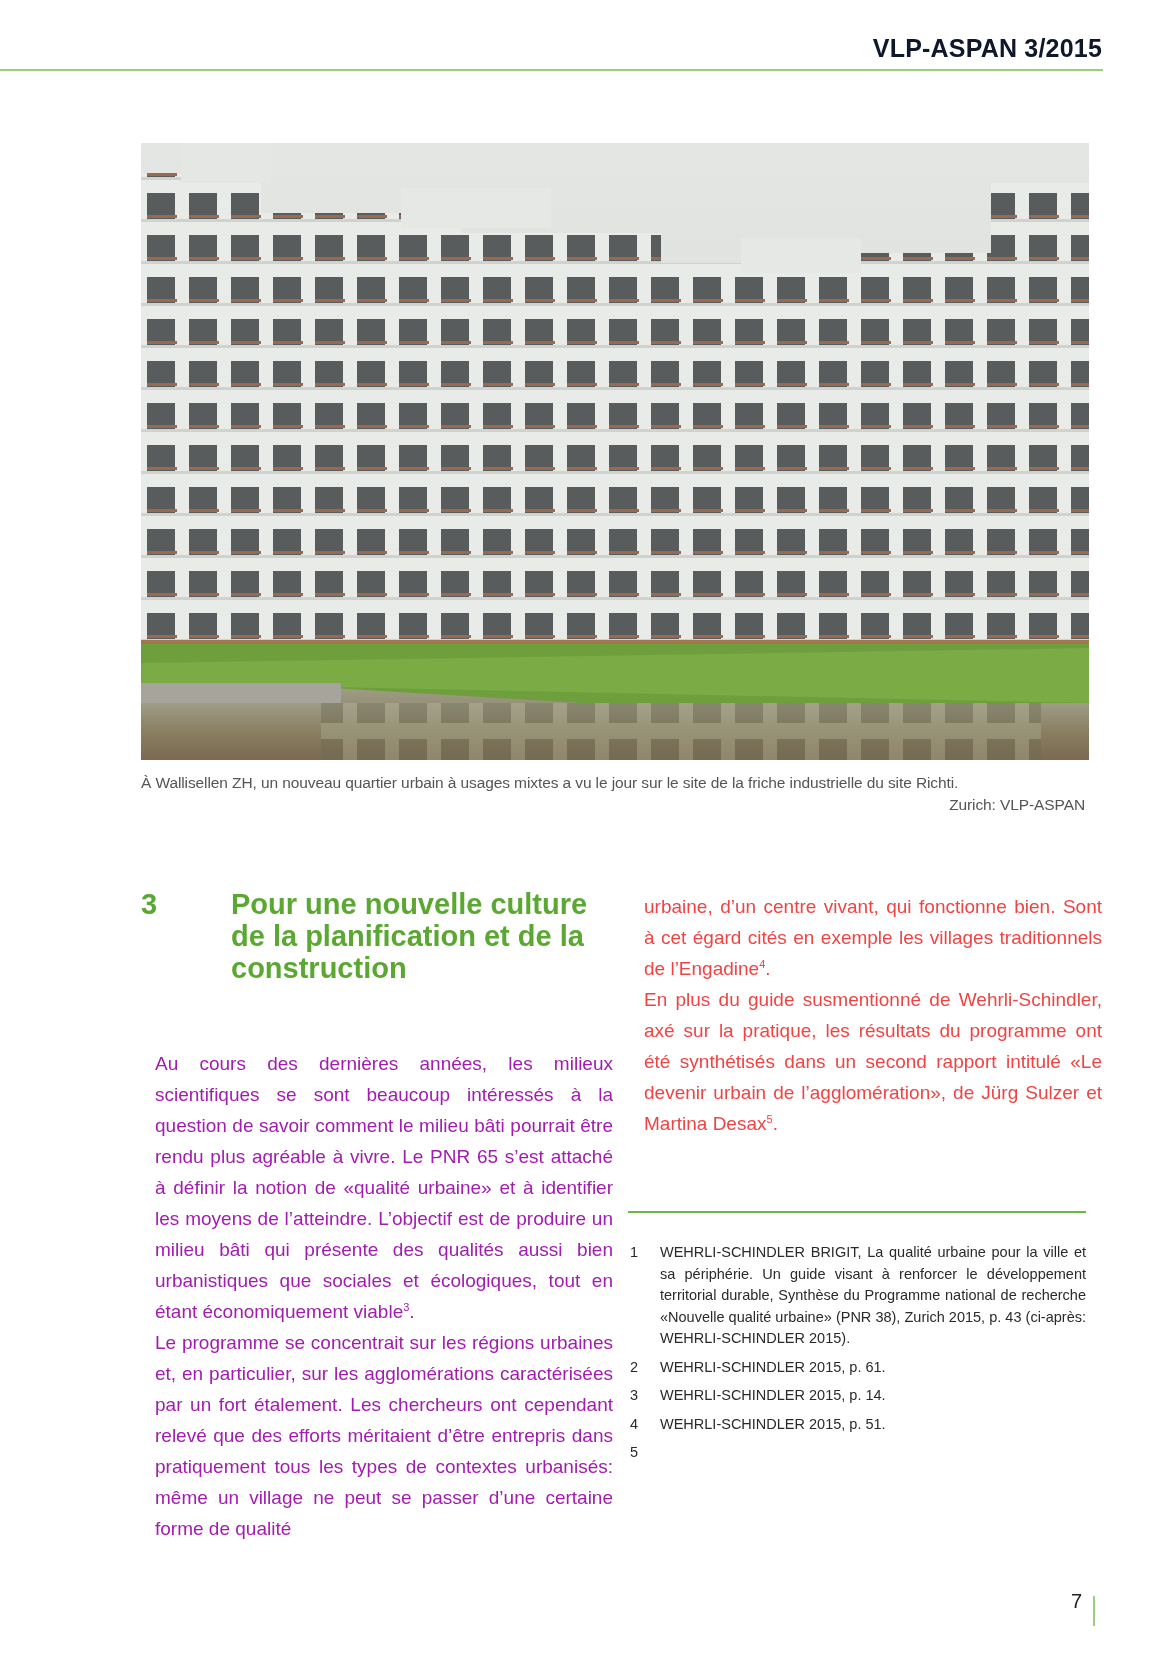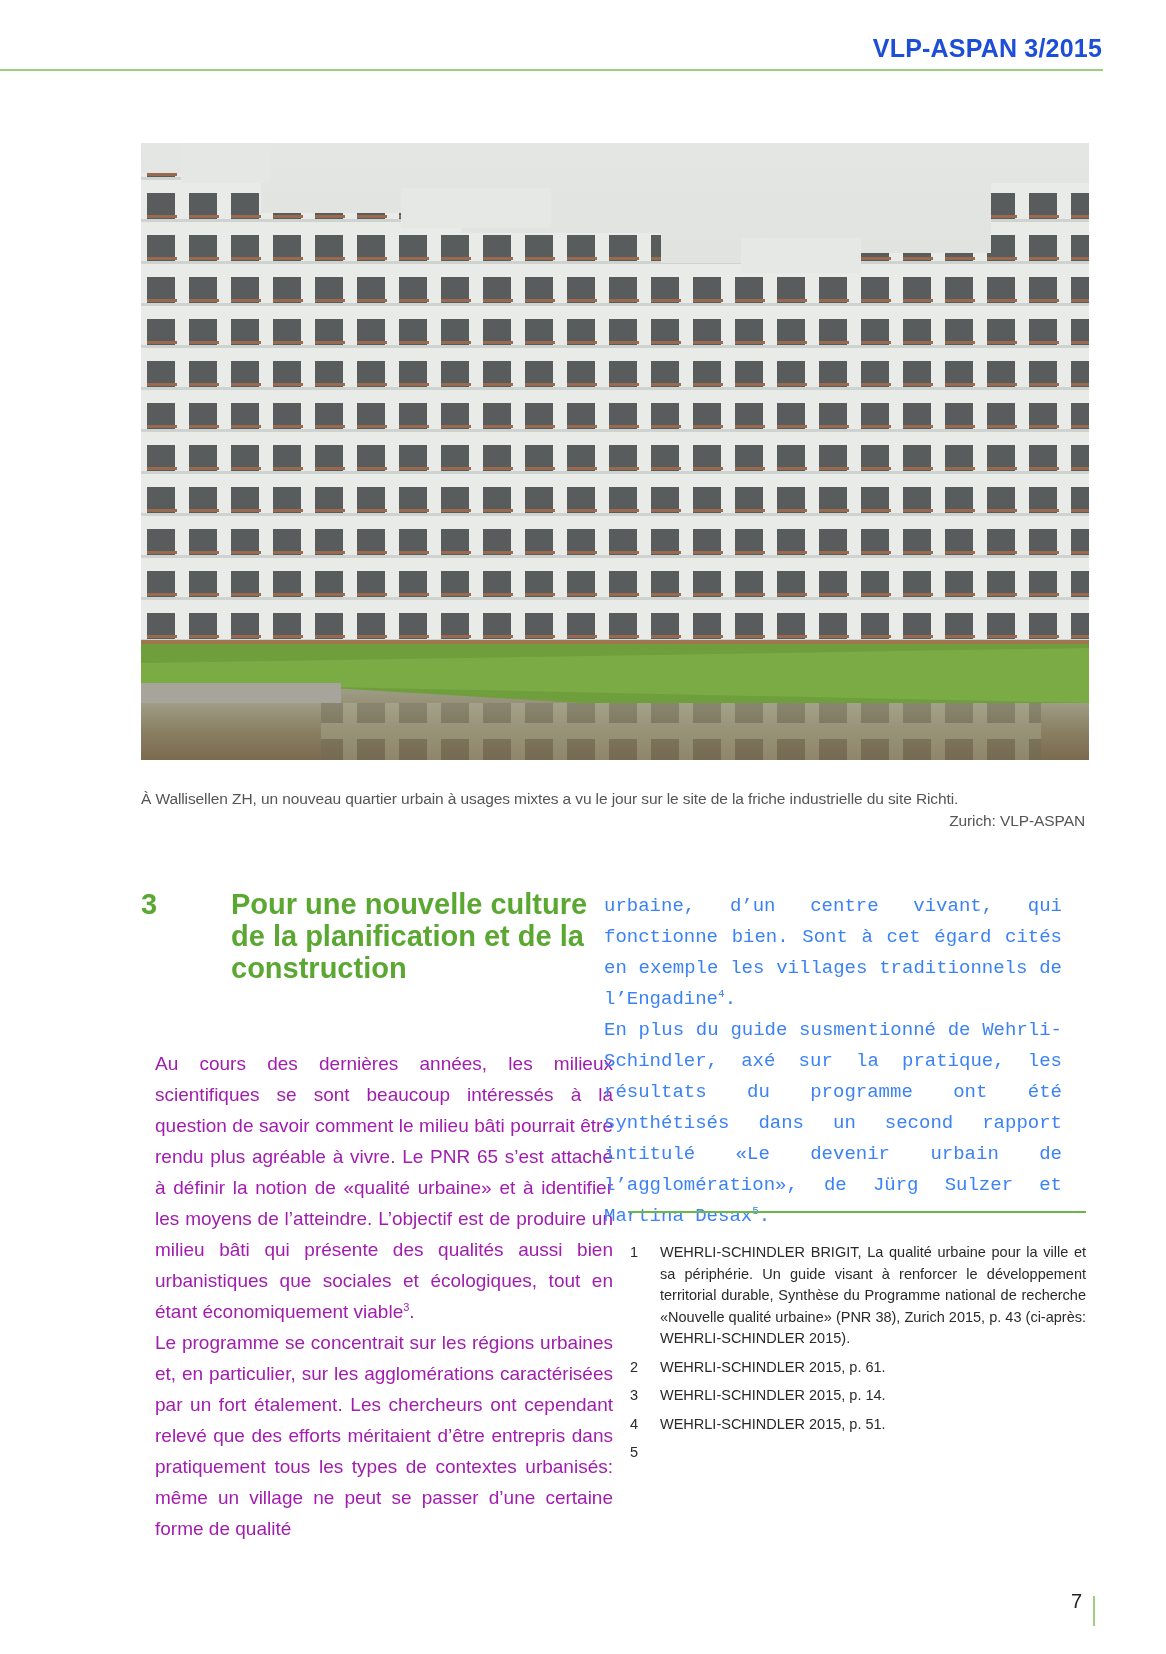"VLP-ASPAN 3/2015" .header-title { color: #1d4ed8 -> #0f172a }
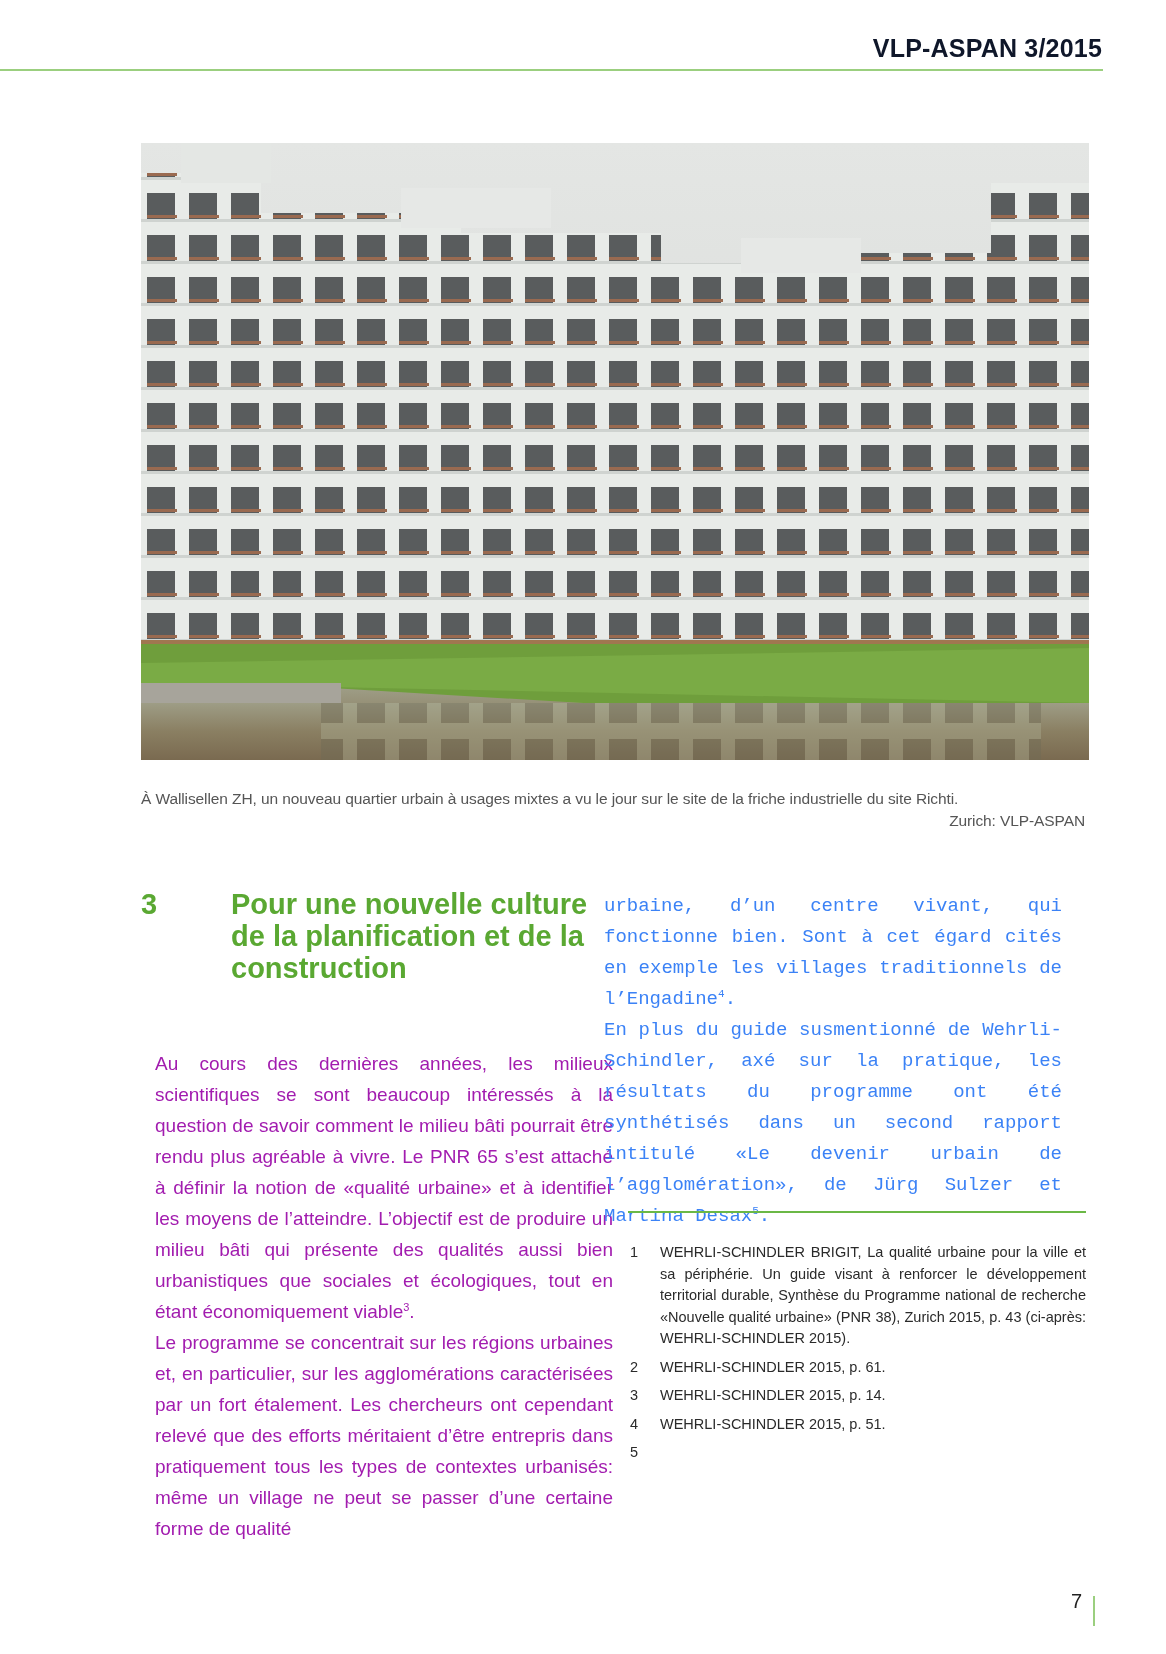"À Wallisellen ZH, un nouveau" .caption { margin-top: 16px -> none }
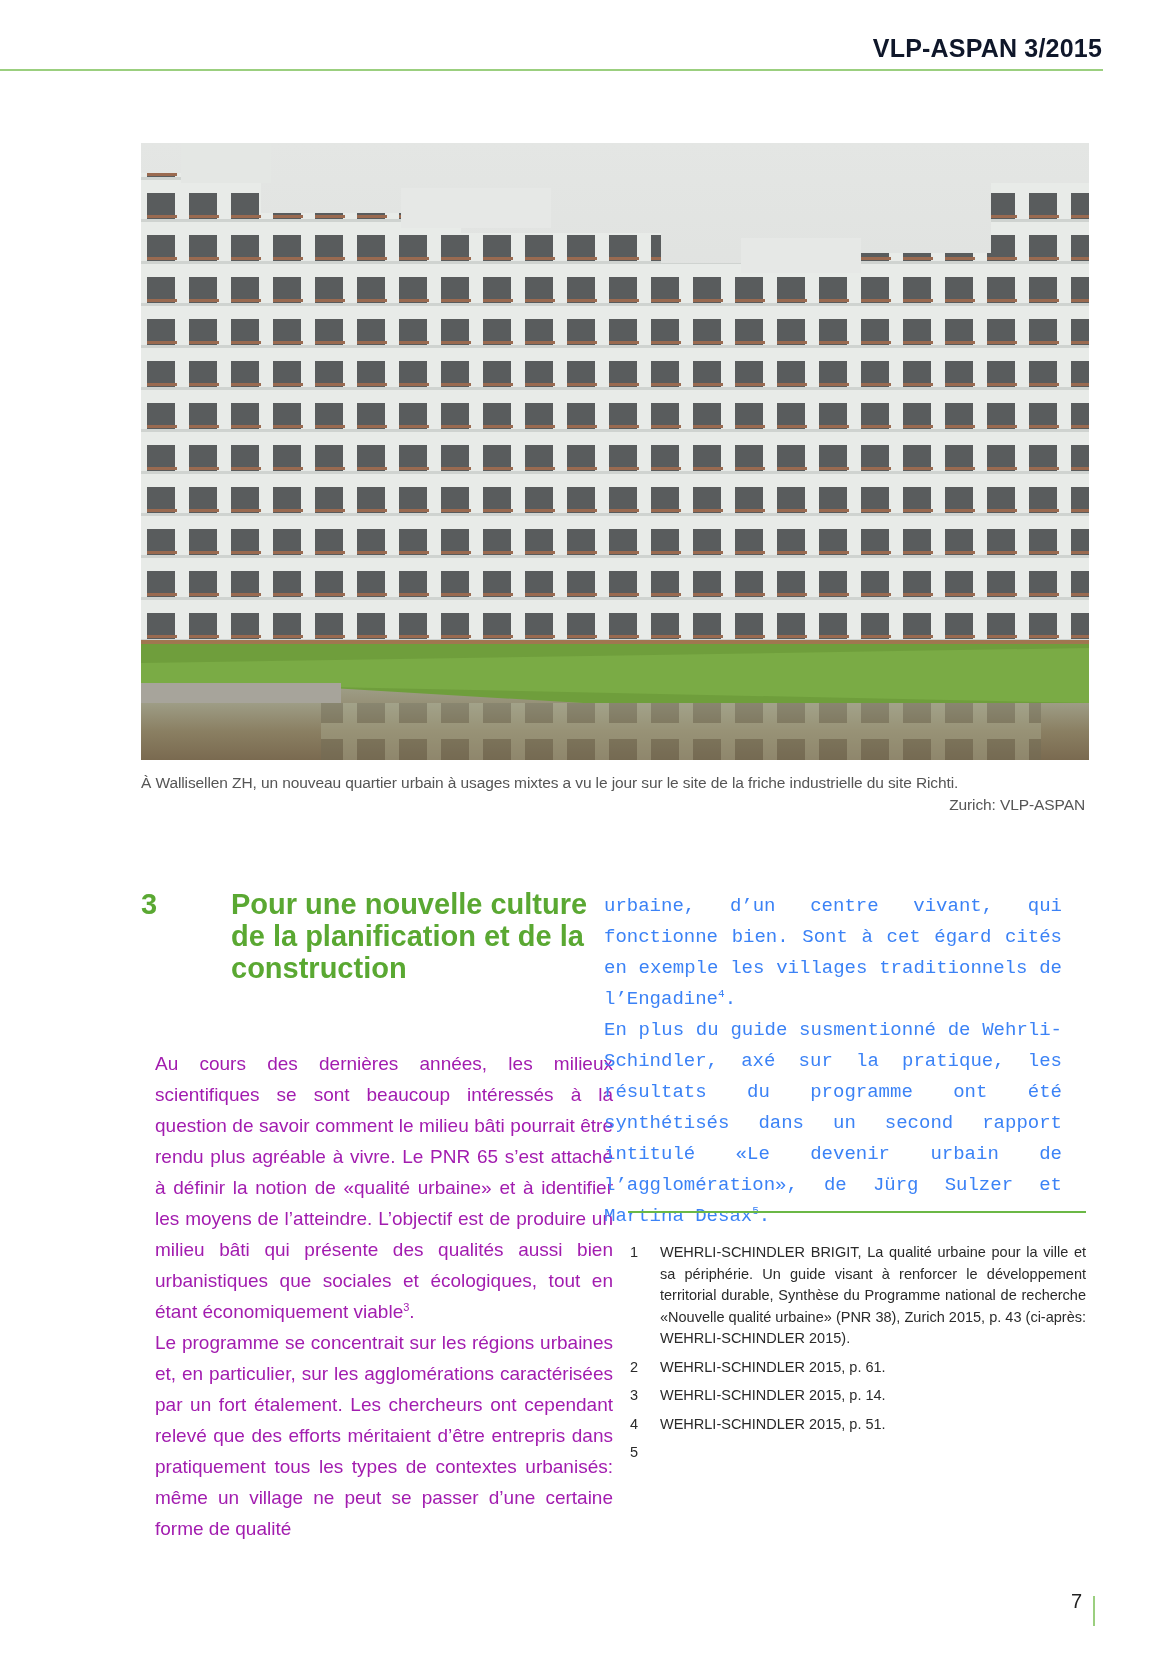"urbaine, d’un centre vivant, qui" .col-right { color: #3b82f6 -> #ef4444; font-family: Liberation Mono, monospace -> none; left: 604px -> 644px }
